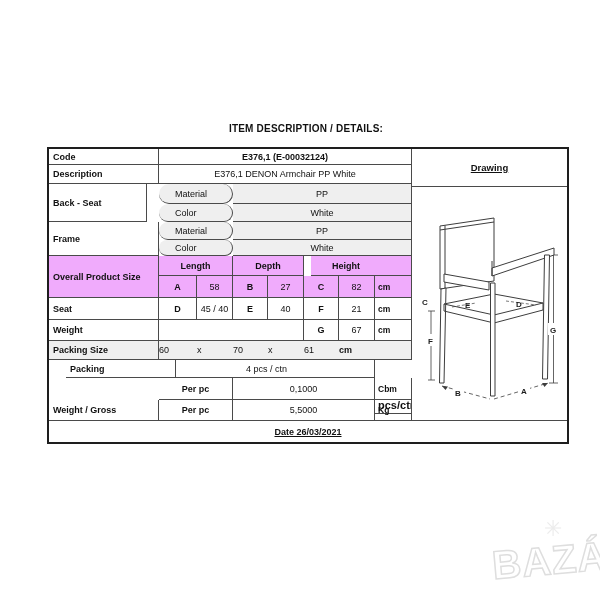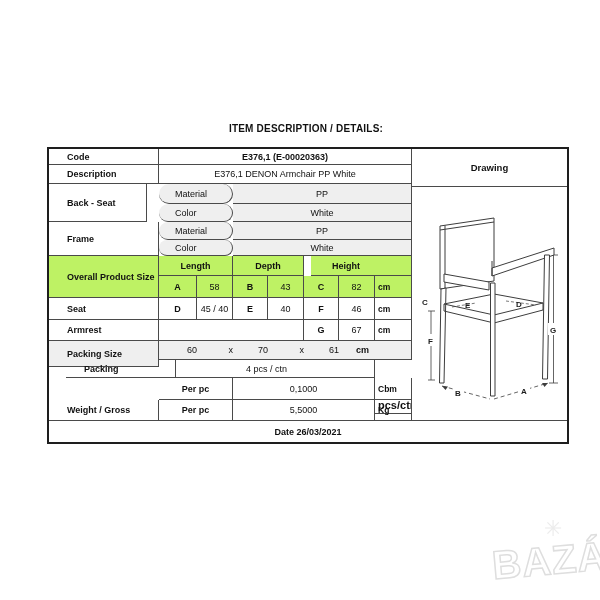"Code" .lbl { padding-left: 18px -> 4px }
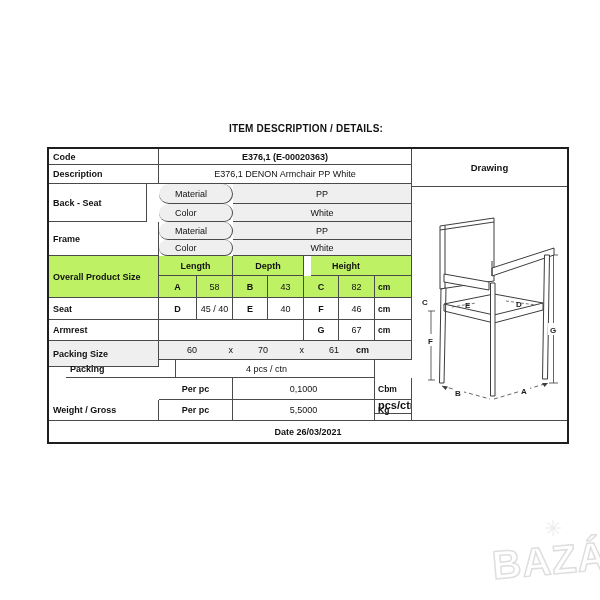"E376,1 (E-00020363)" div.cell { text: E-00020363 -> E-00032124 }
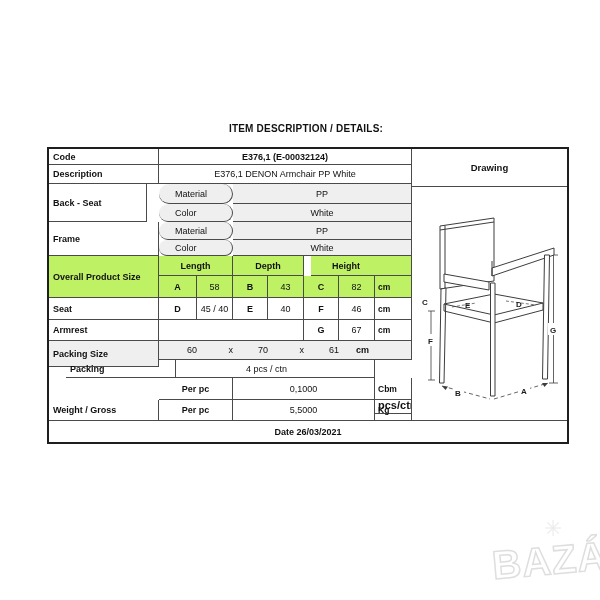"Drawing" .noright { text-decoration: none -> underline }
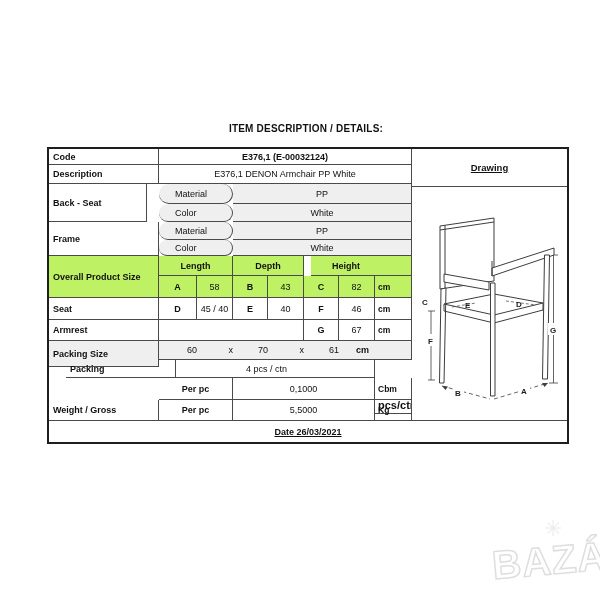"Length" .yellow { background: #bef264 -> #f0abfc }
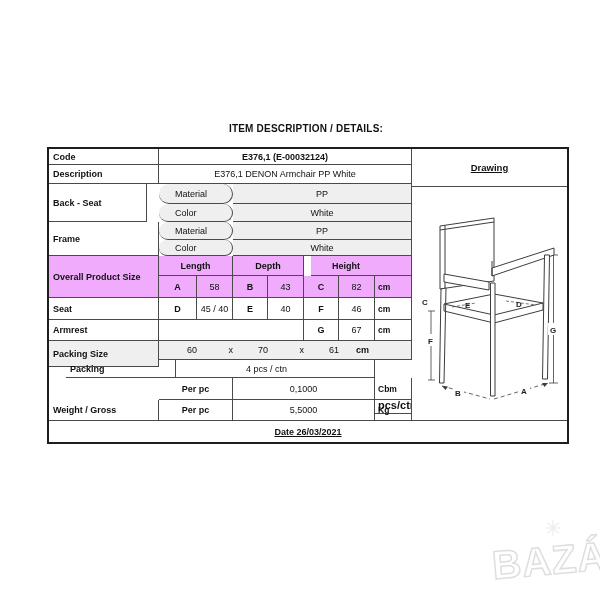"43" div.cell { text: 43 -> 27 }
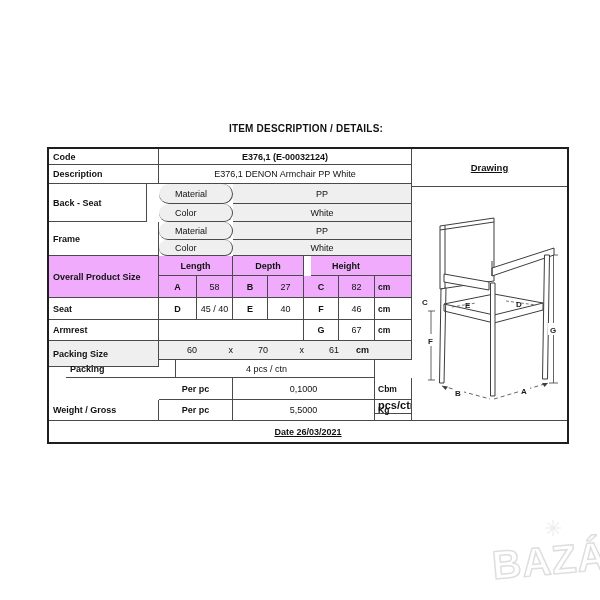"46" div.cell { text: 46 -> 21 }
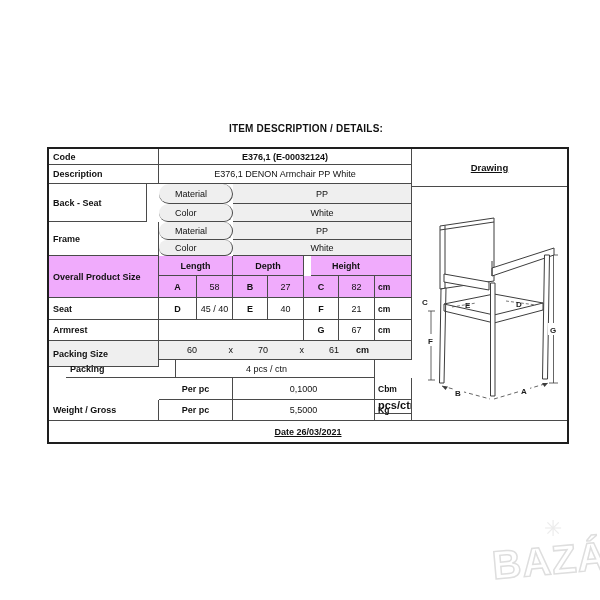"Armrest" div.cell { text: Armrest -> Weight }
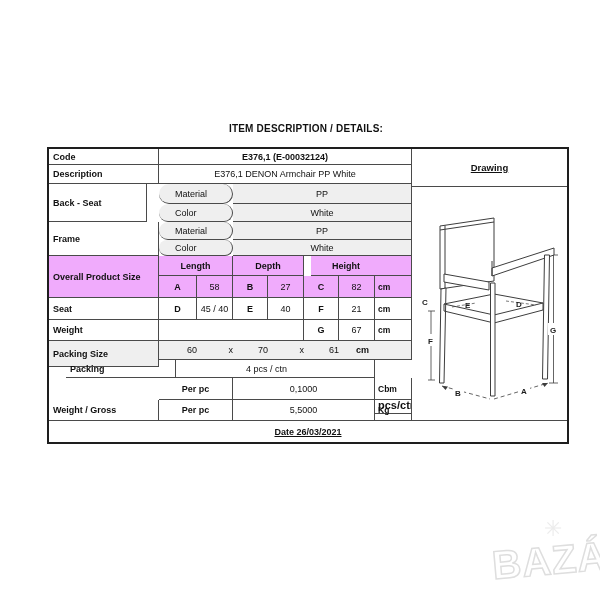"Packing Size" div.cell { height: 26px -> 19px }
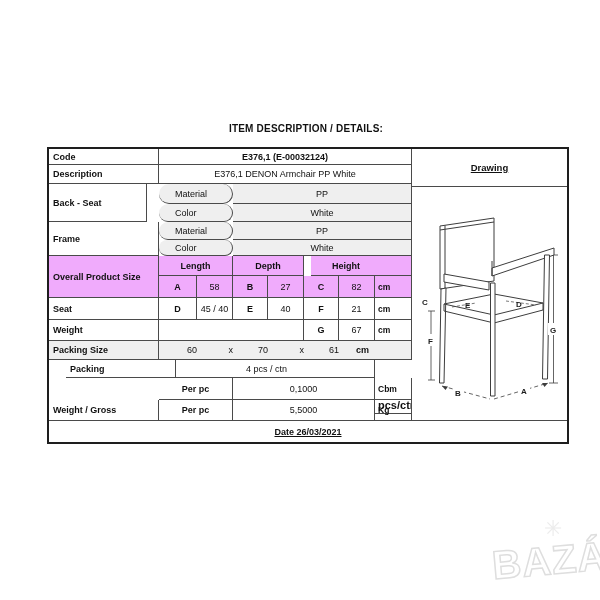"60" .pk { text-align: right -> left }
